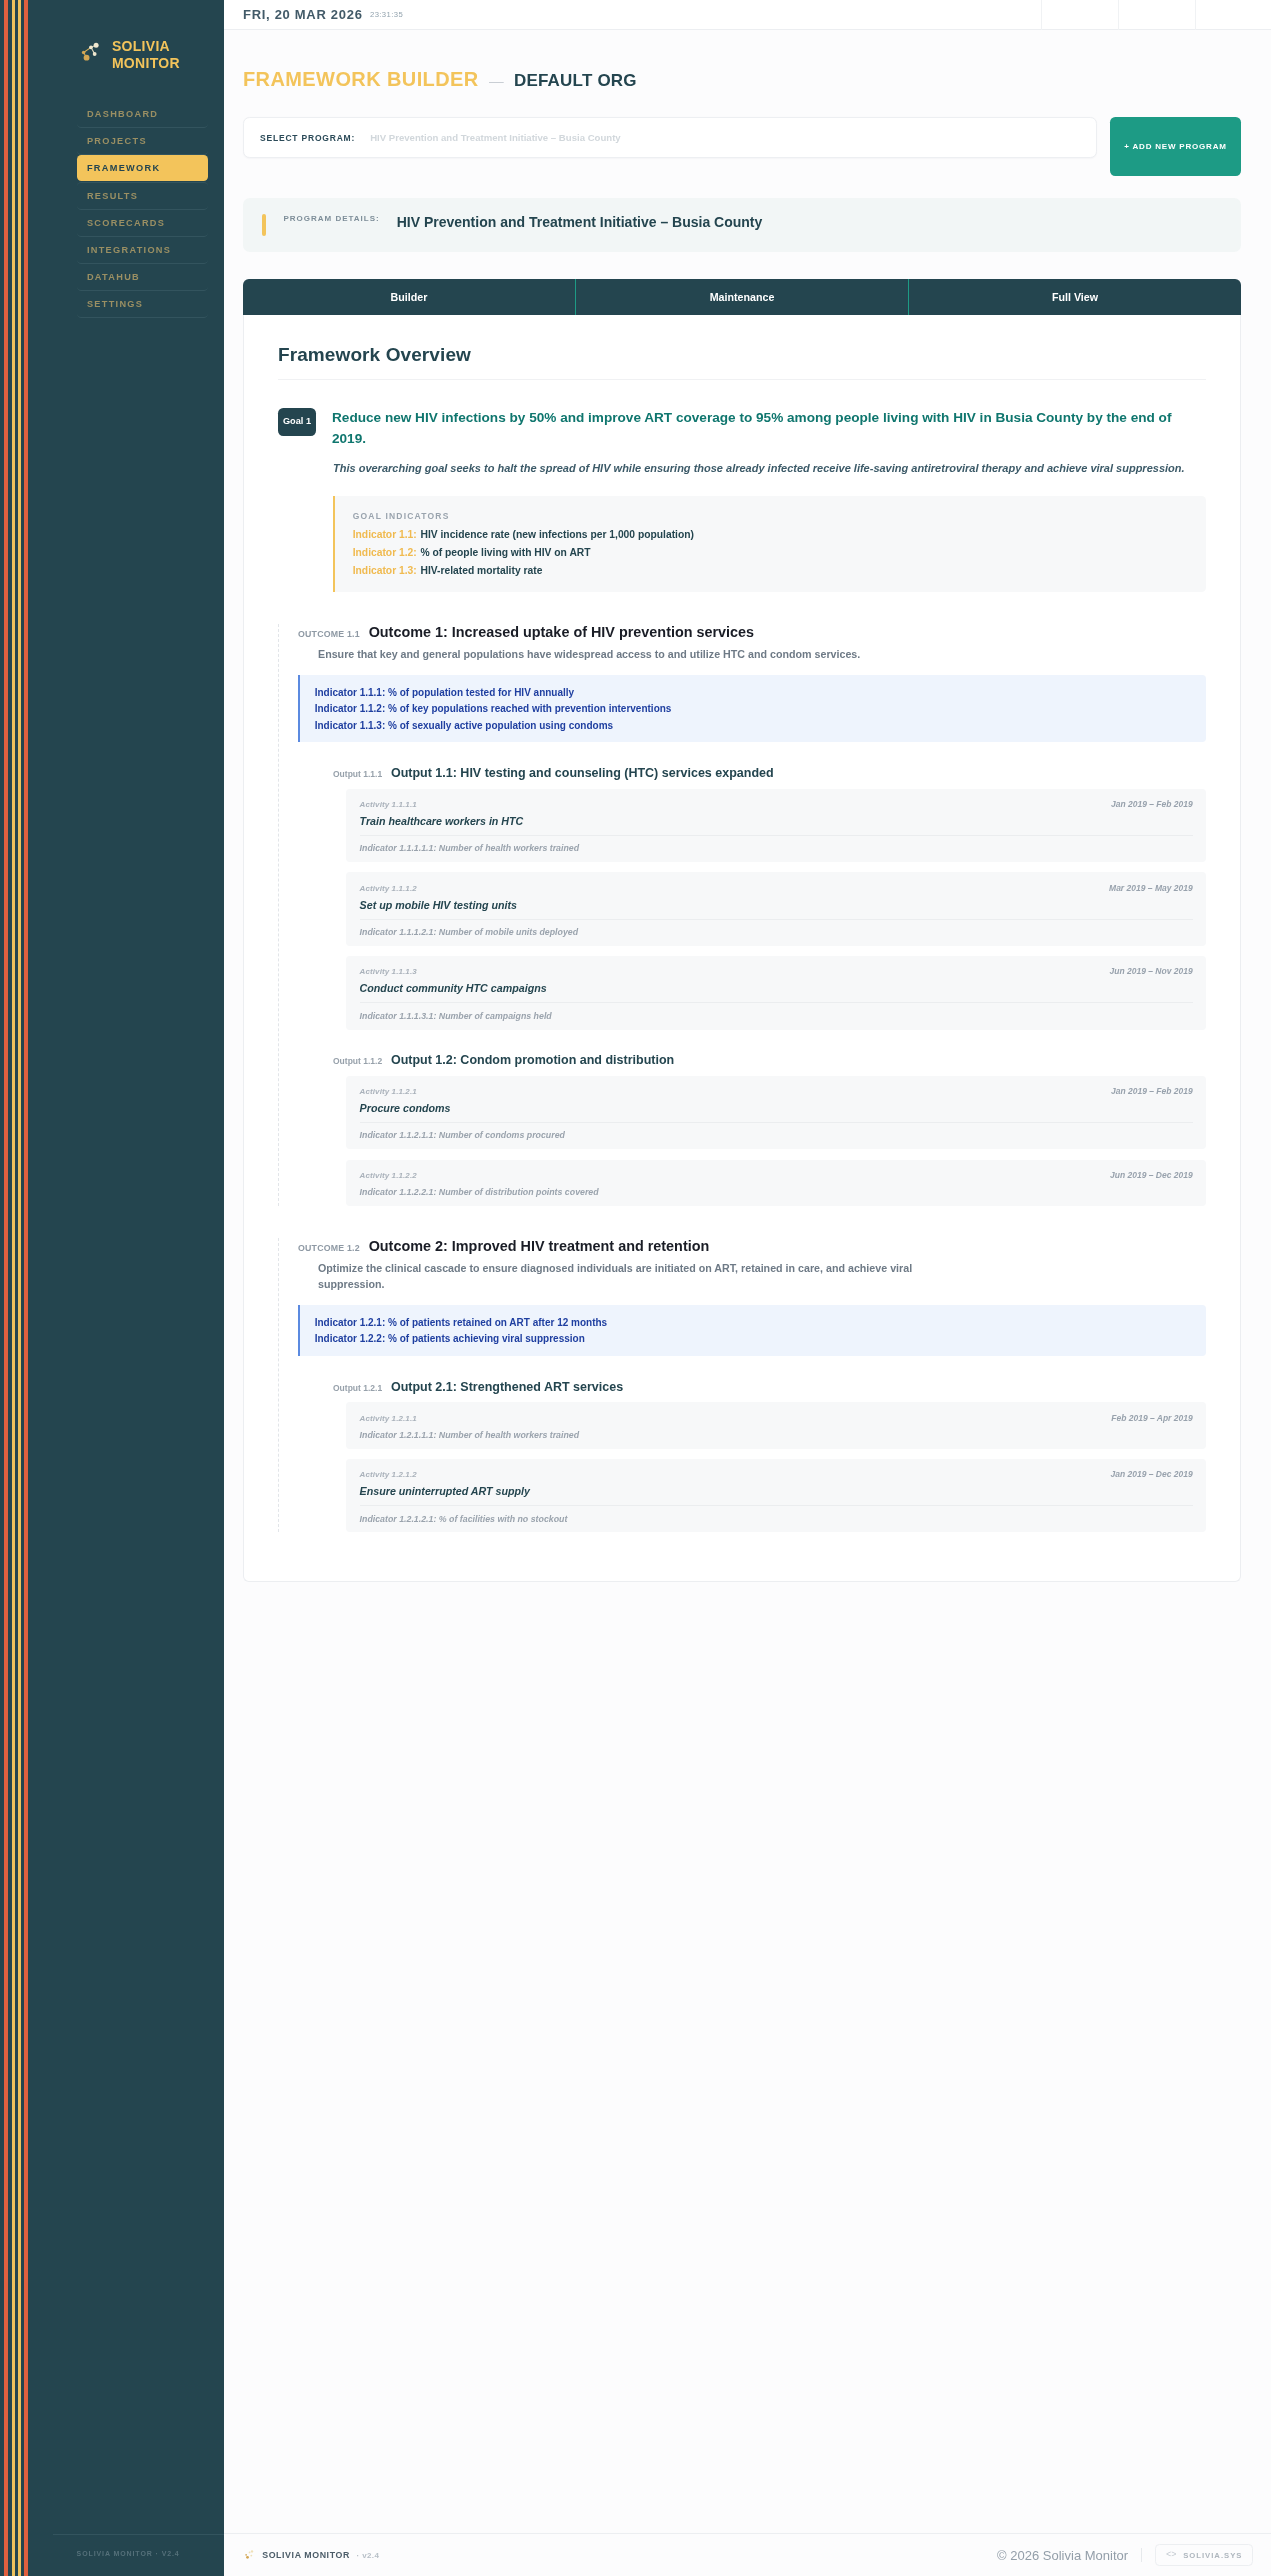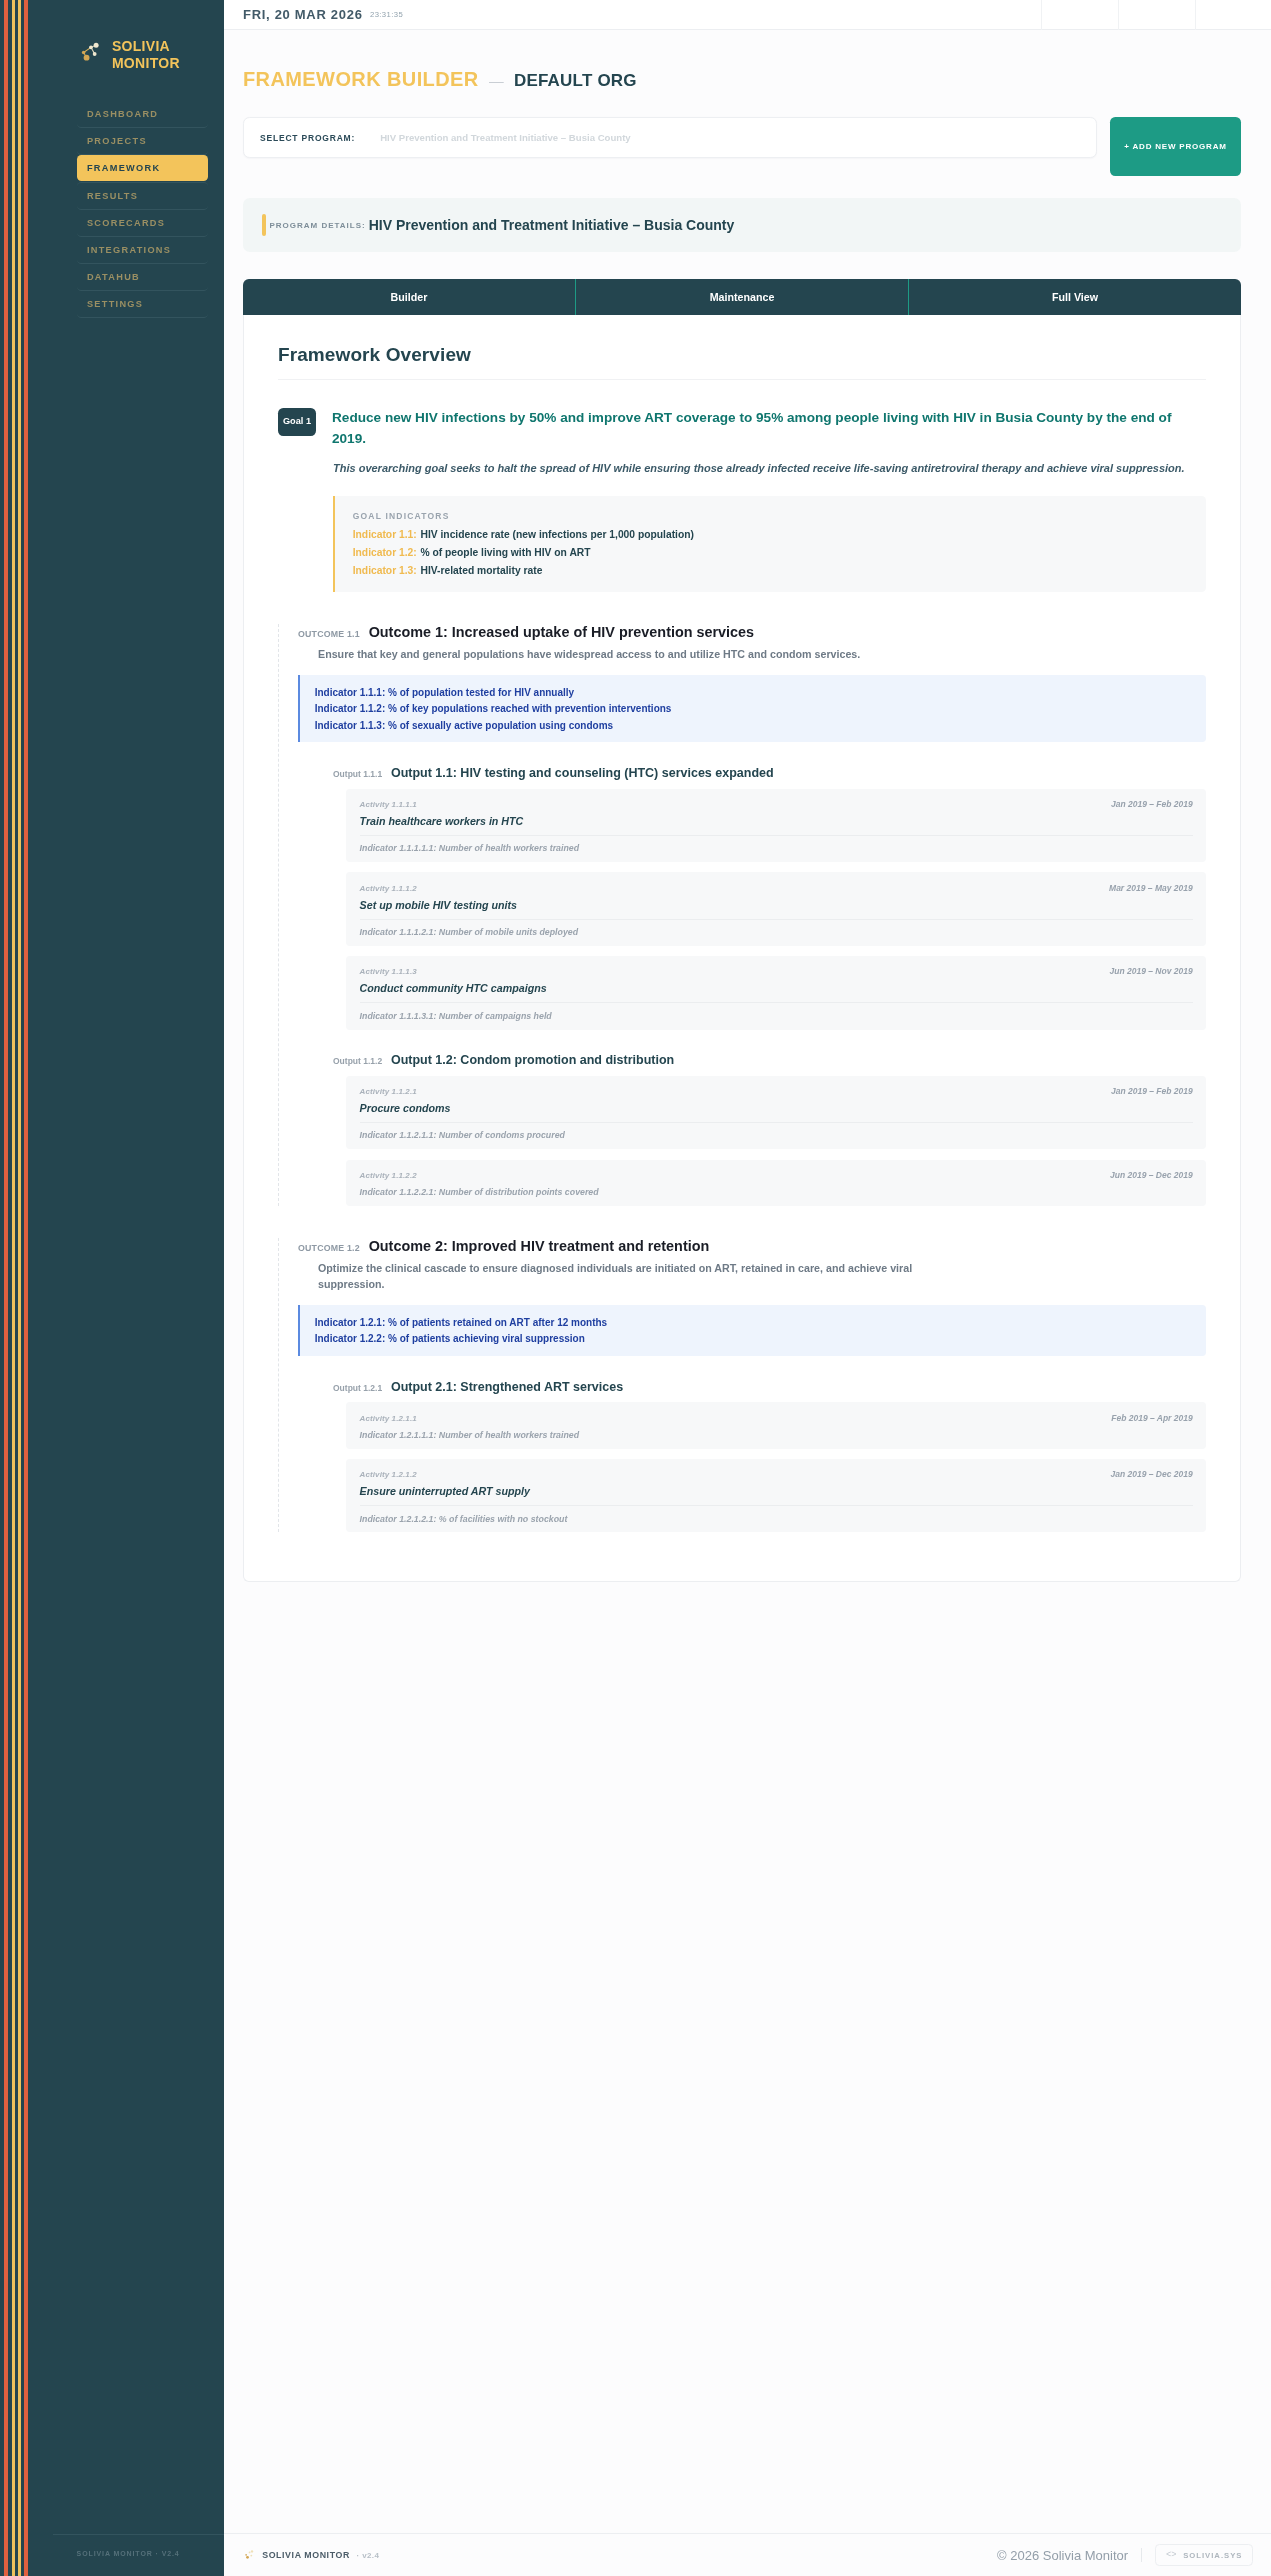"SELECT PROGRAM:" .select-card { gap: 25px -> 15px }
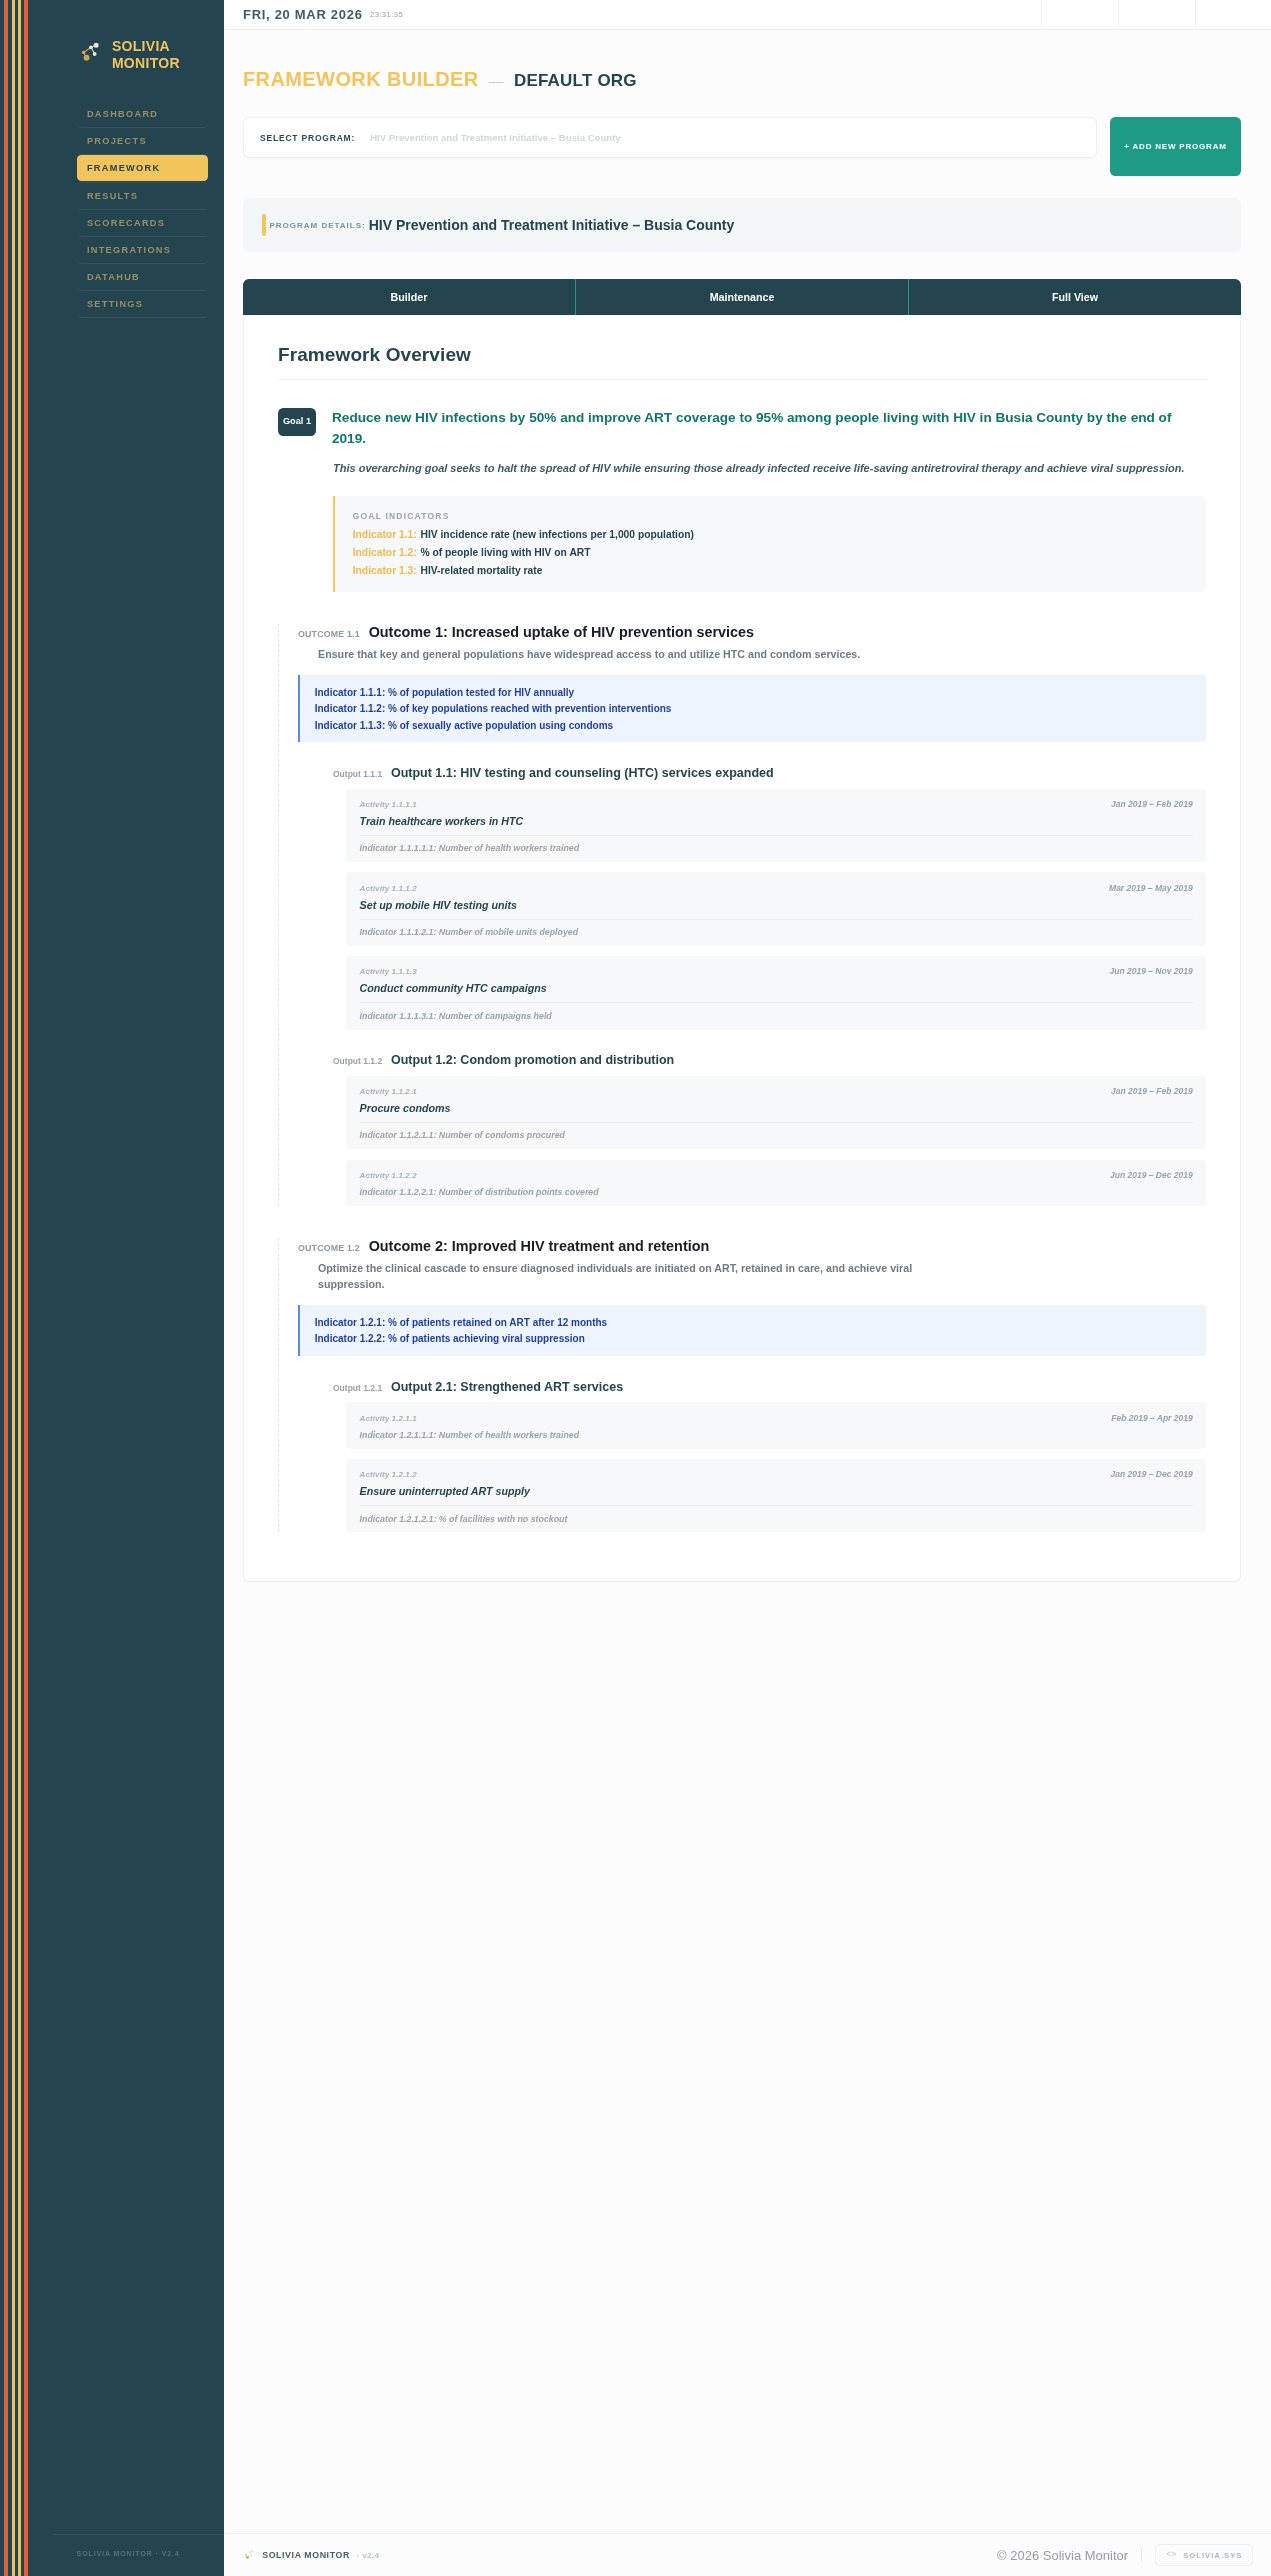"PROGRAM DETAILS:" .program-banner { align-items: center -> flex-start; gap: 3px -> 17px }
